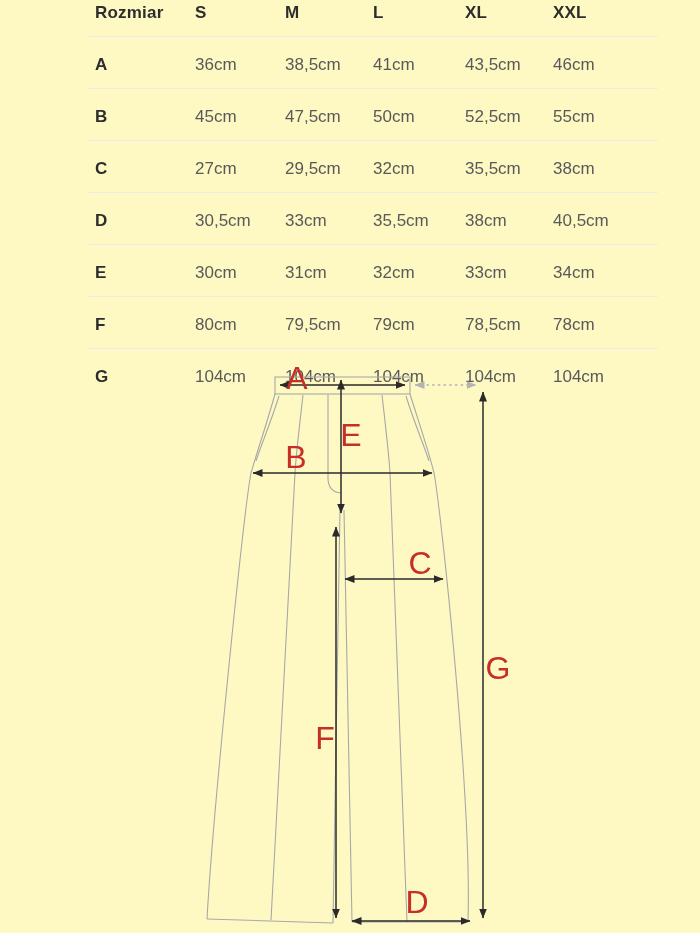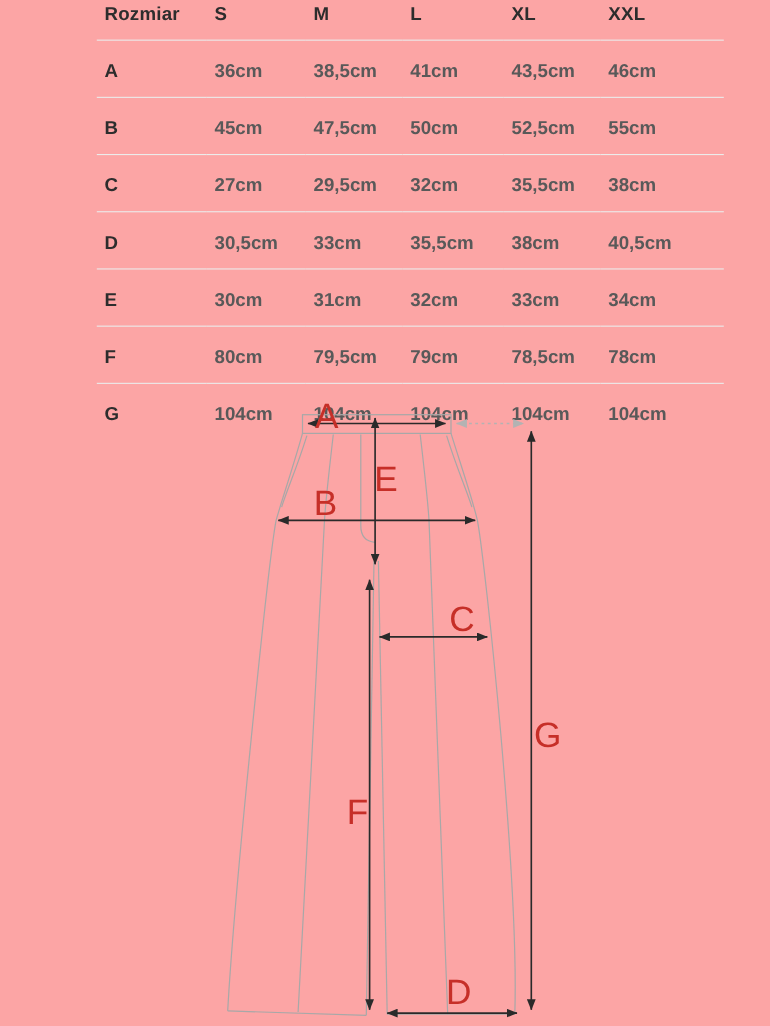"Rozmiar" .page { background: #fca5a5 -> #fef9c3 }
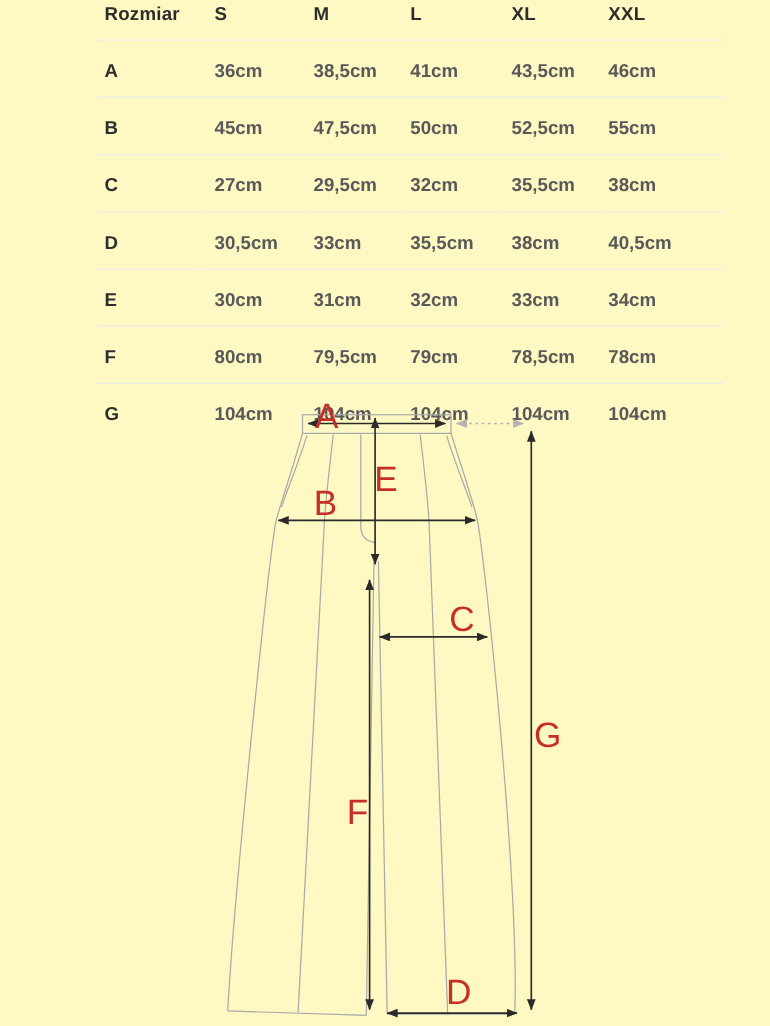"36cm" table.size-table td { font-weight: bold -> none }
